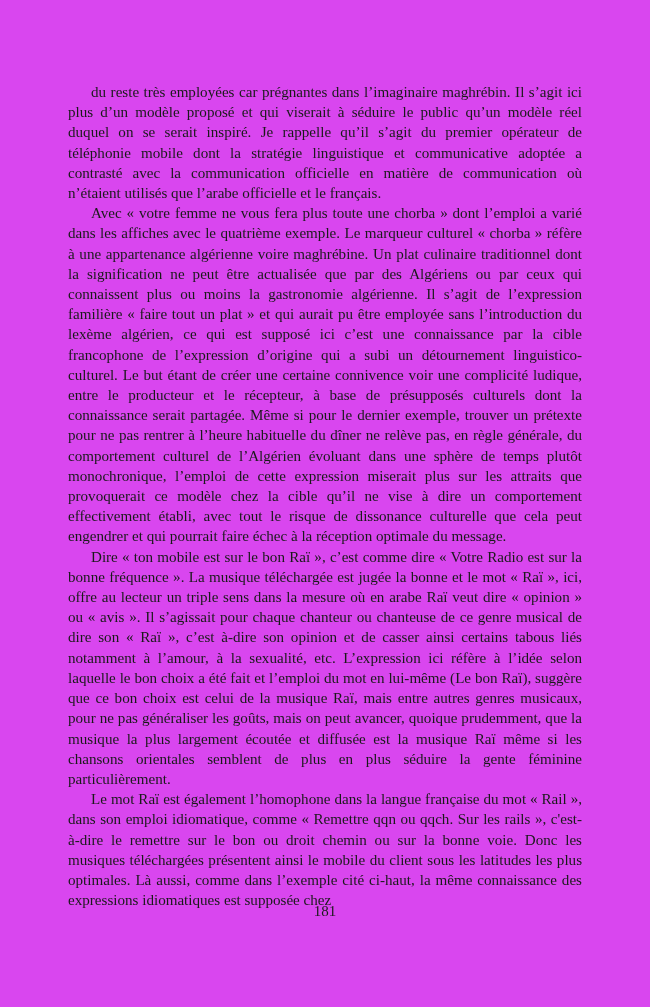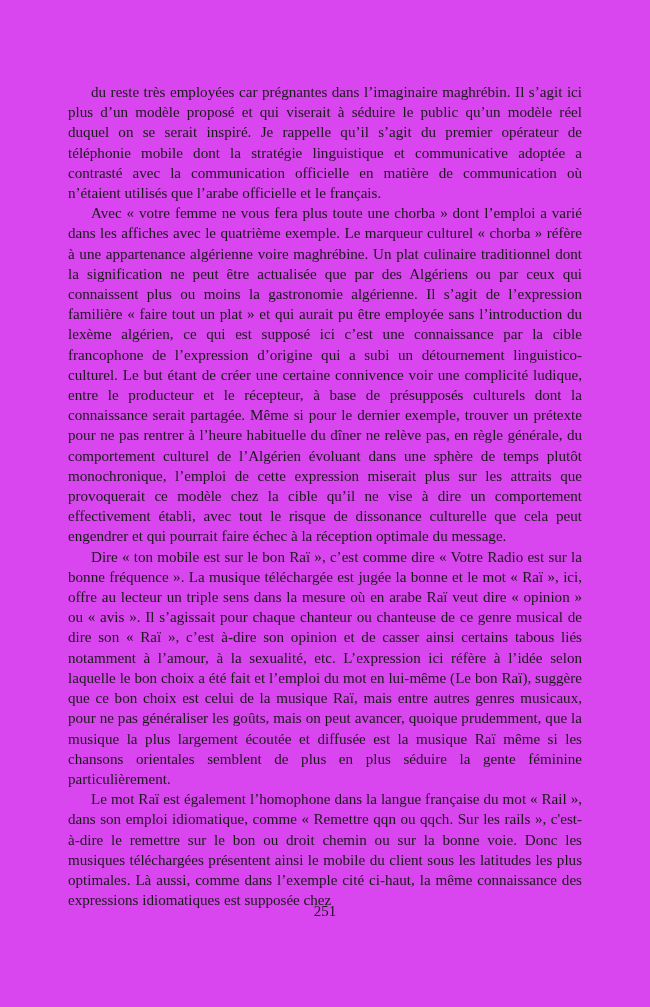"251" div { text: 251 -> 181 }
